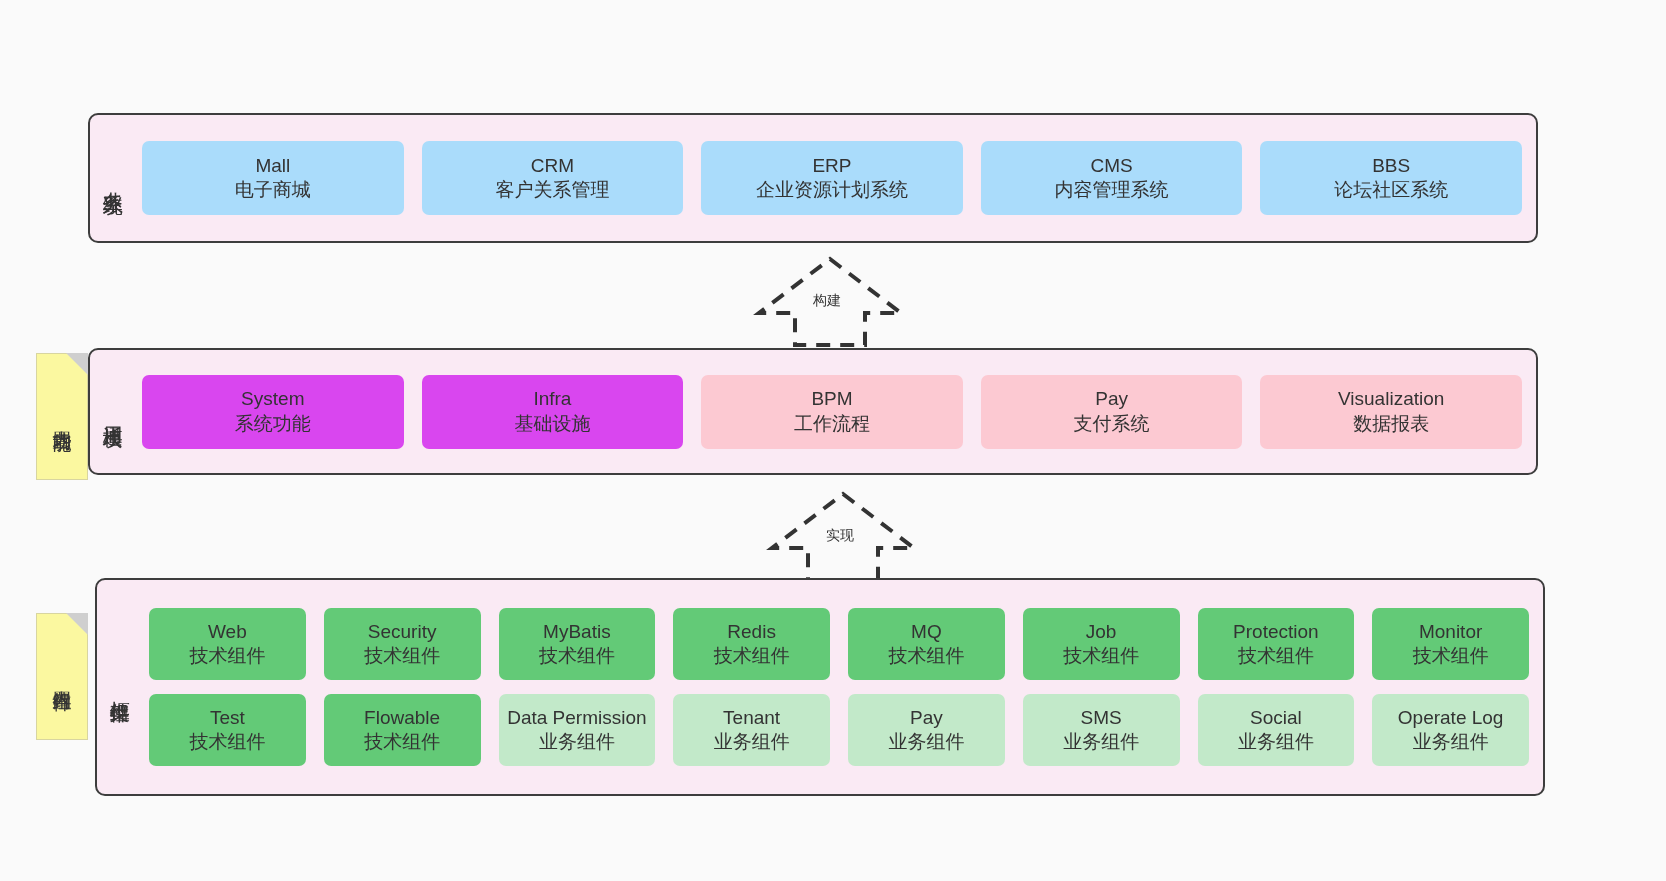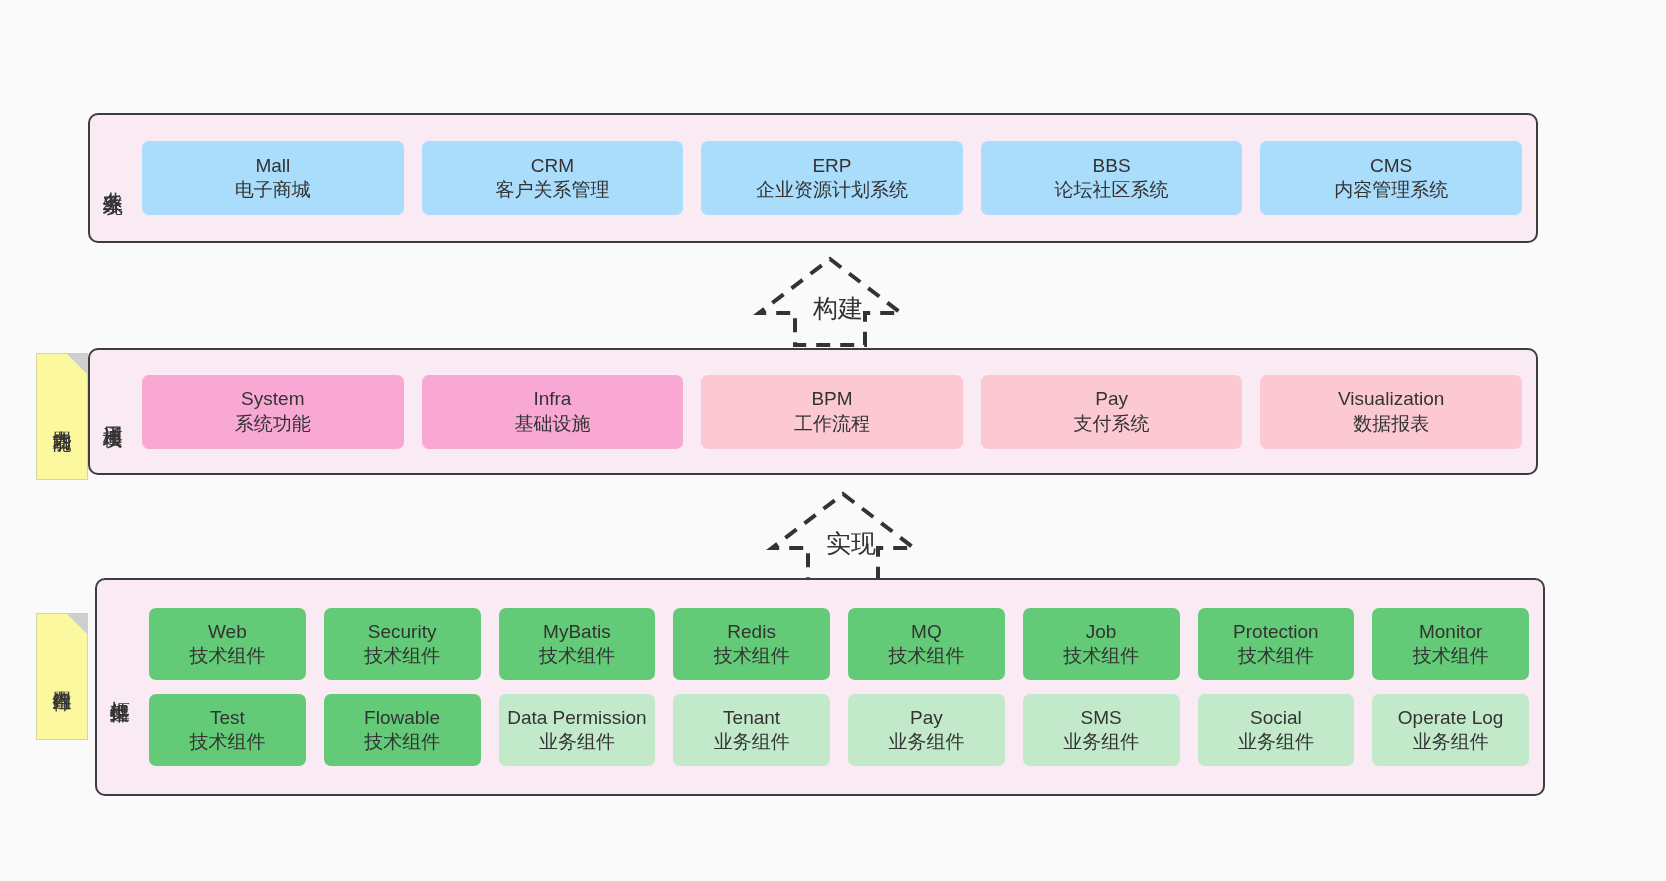"BBS" div.card { order: before "CMS" -> after "CMS" }
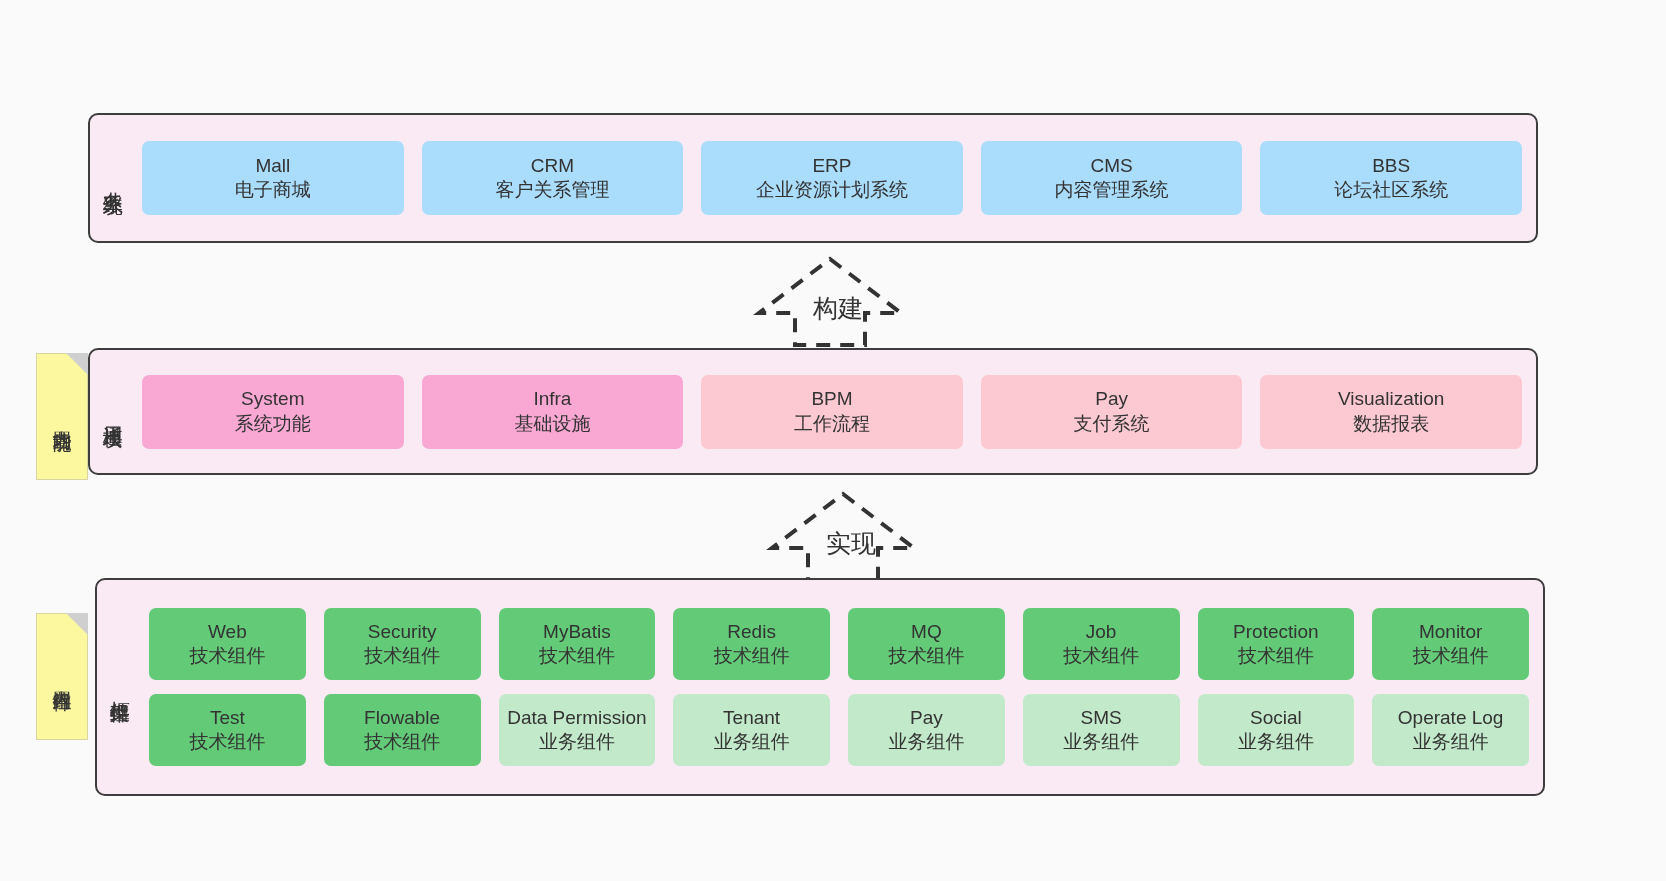"构建" .arrow-label { font-size: 25px -> 14px }
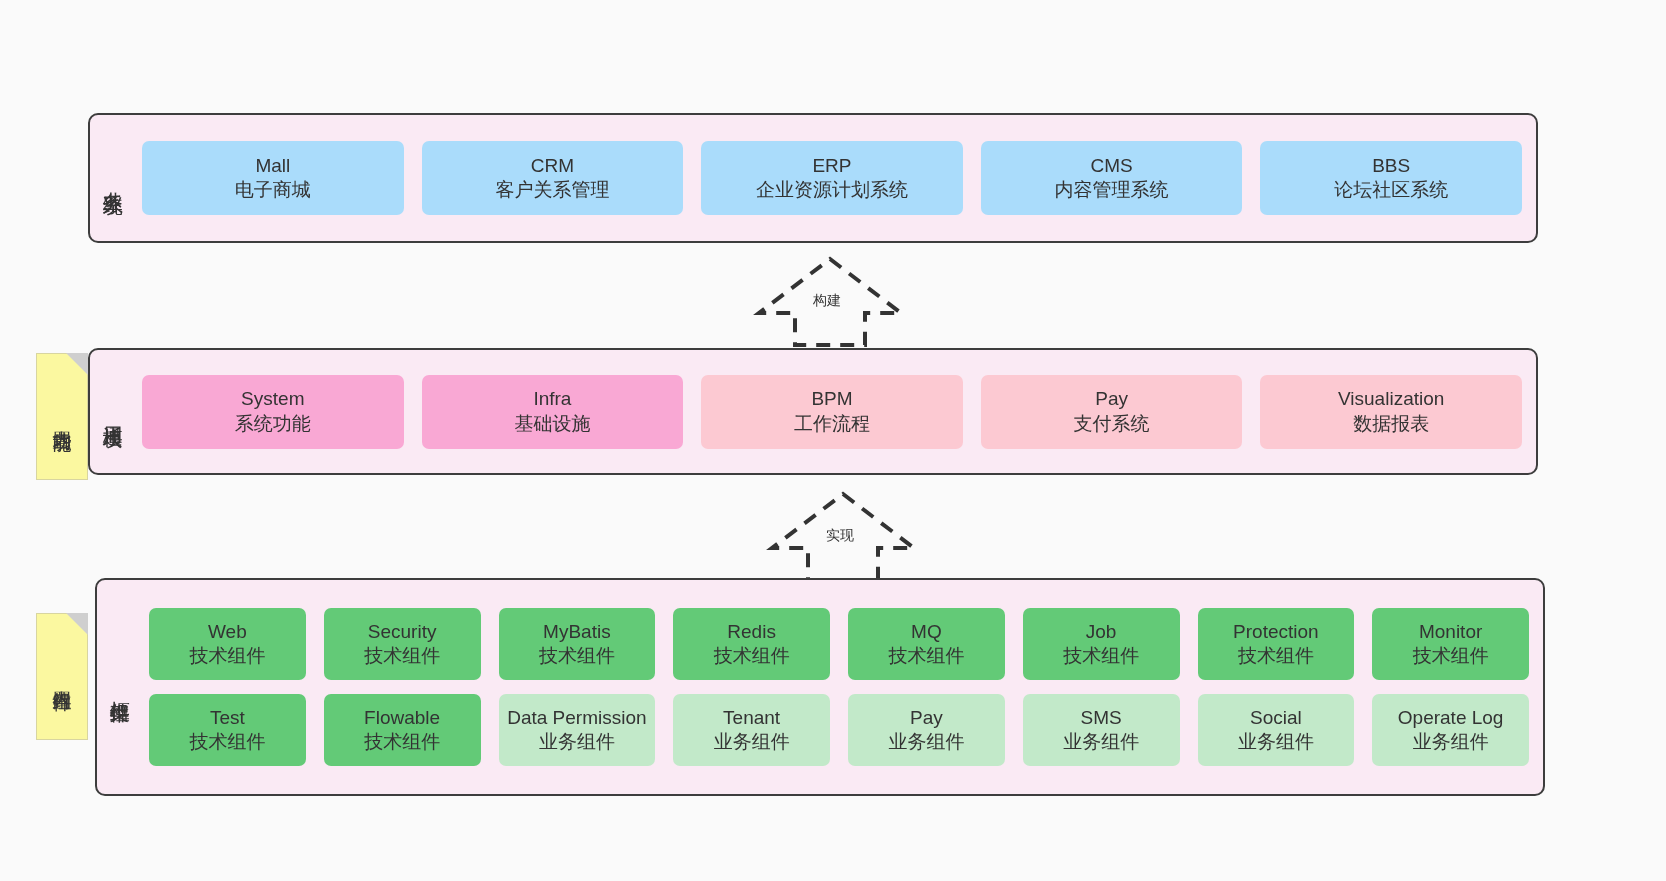"System" .c-red { background: #f9a8d4 -> #d946ef }
